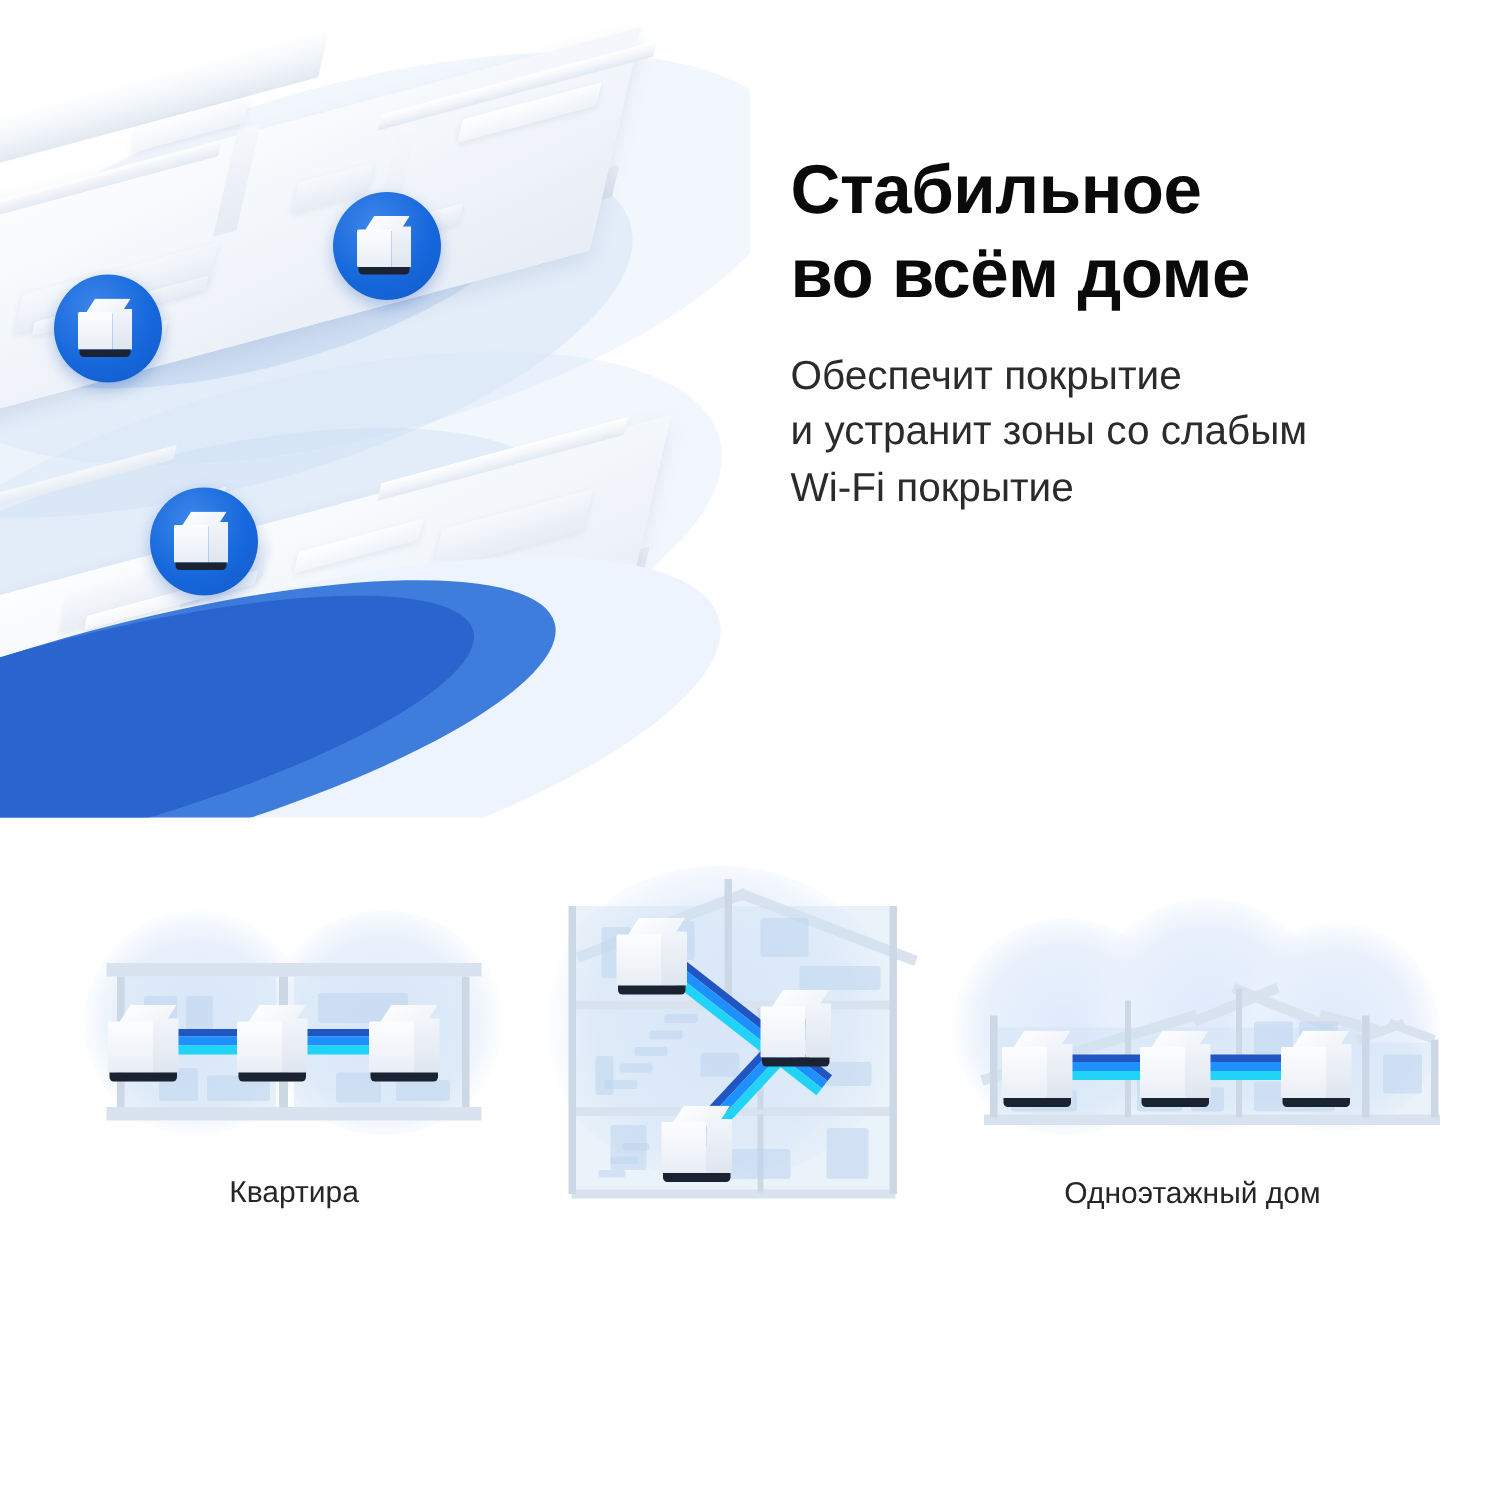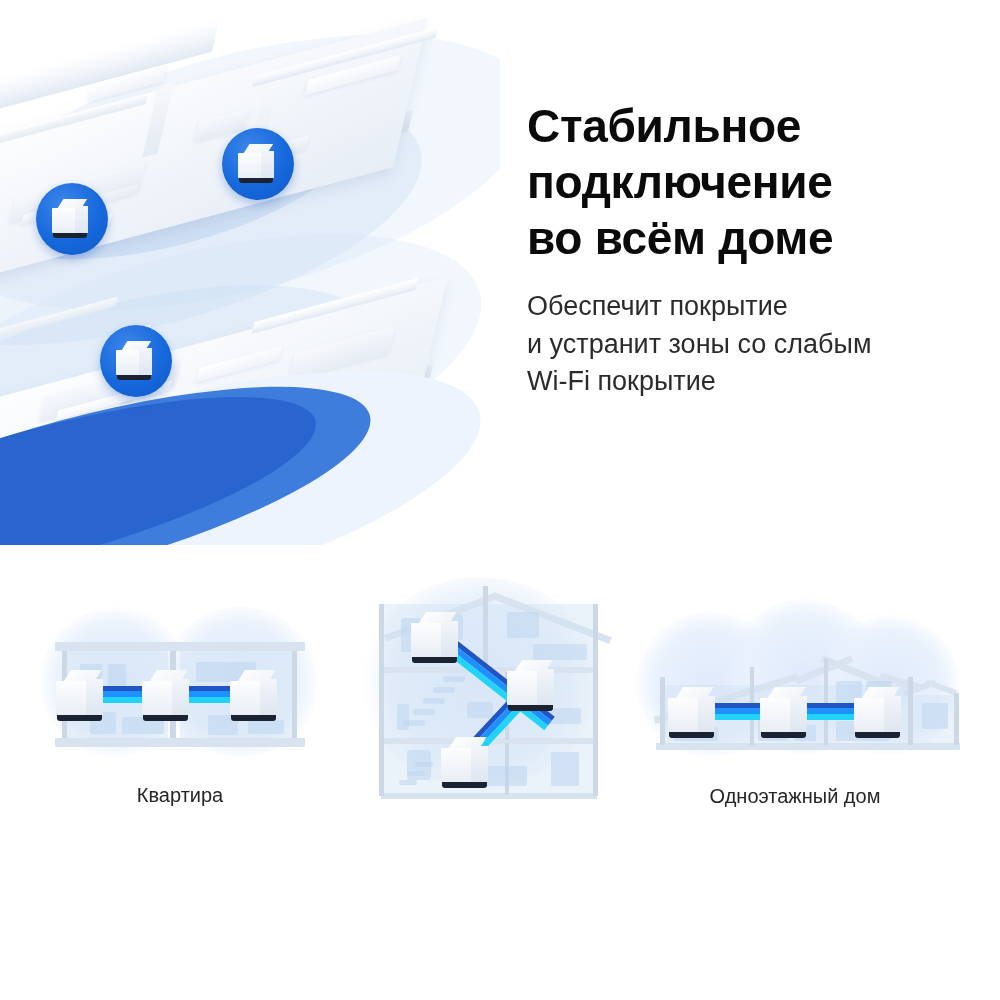"подключение" div { html: <div>подключение</div> -> none }
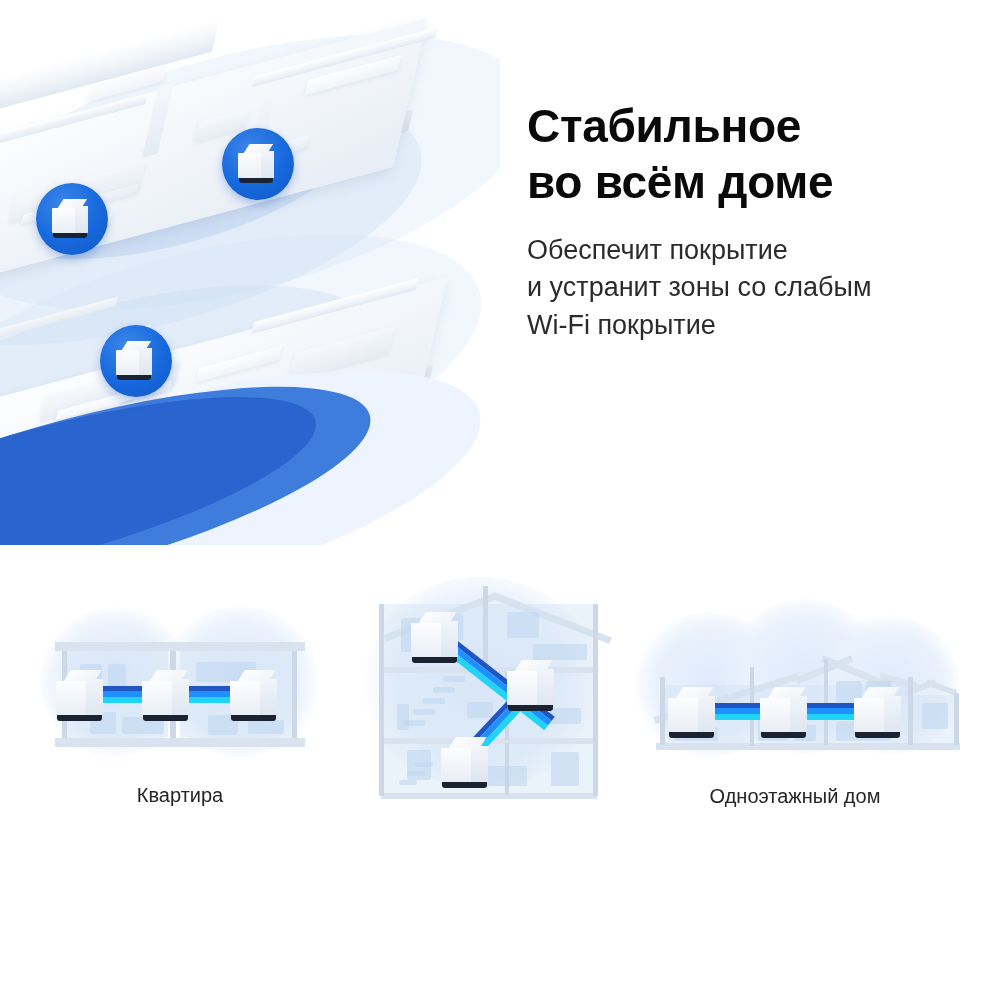"Квартира" div.scene { left: 30px -> 46px }
